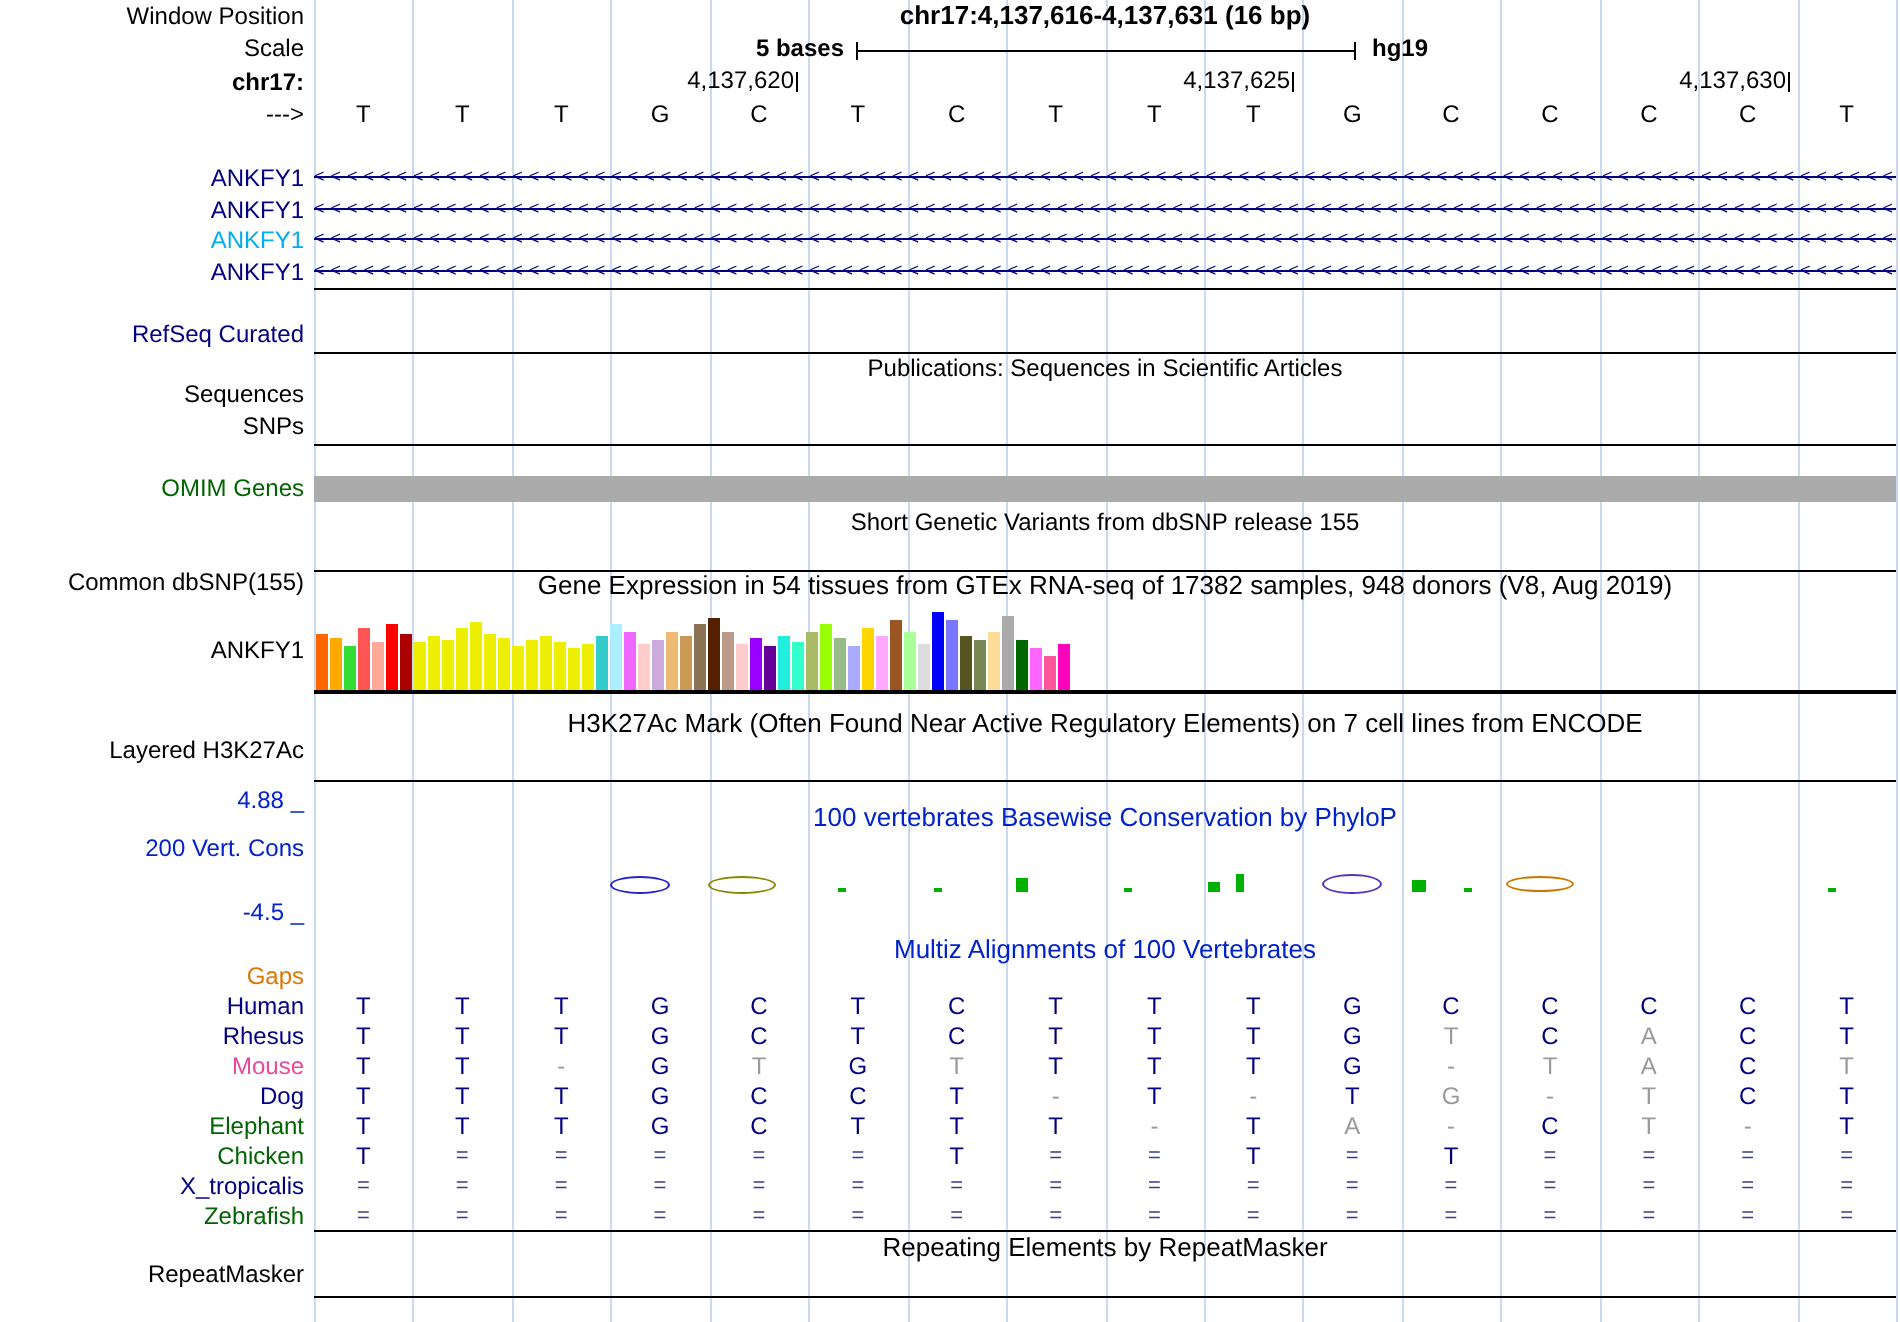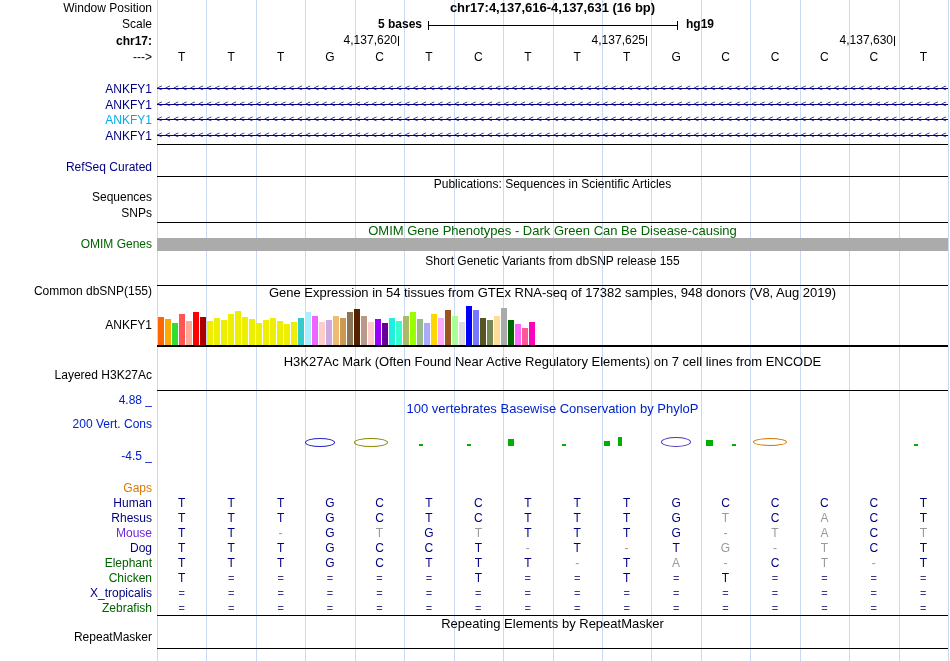"OMIM Gene Phenotypes - Dark" div.ctitle { html: <div>OMIM Gene Phenotypes - Dark Green Can Be Disease-causing</div> -> none }
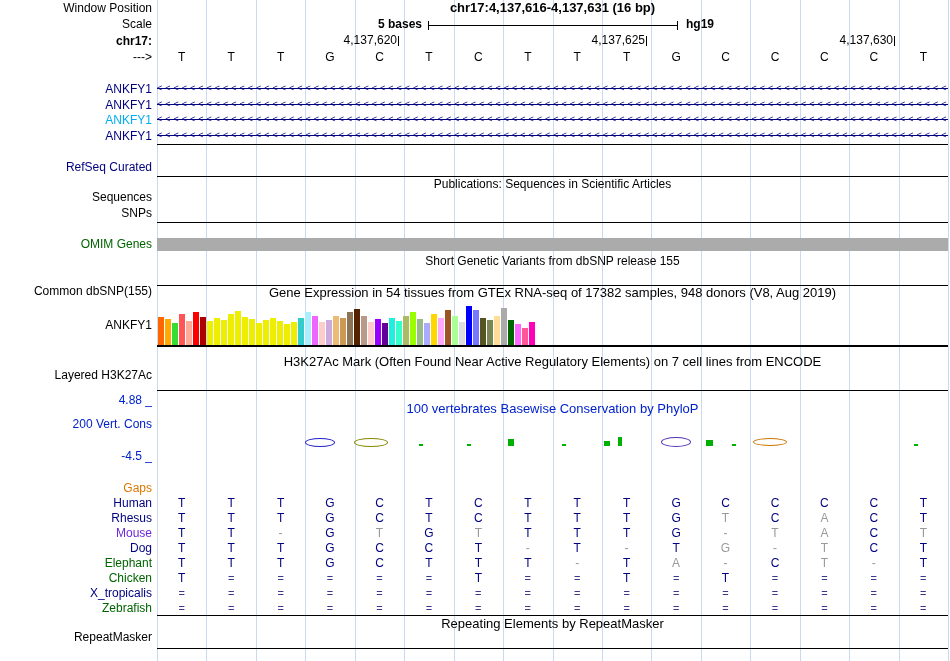"Multiz Alignments of 100 Vertebrates" div.ctitle { html: none -> <div>Multiz Alignments of 100 Vertebrates</div> }
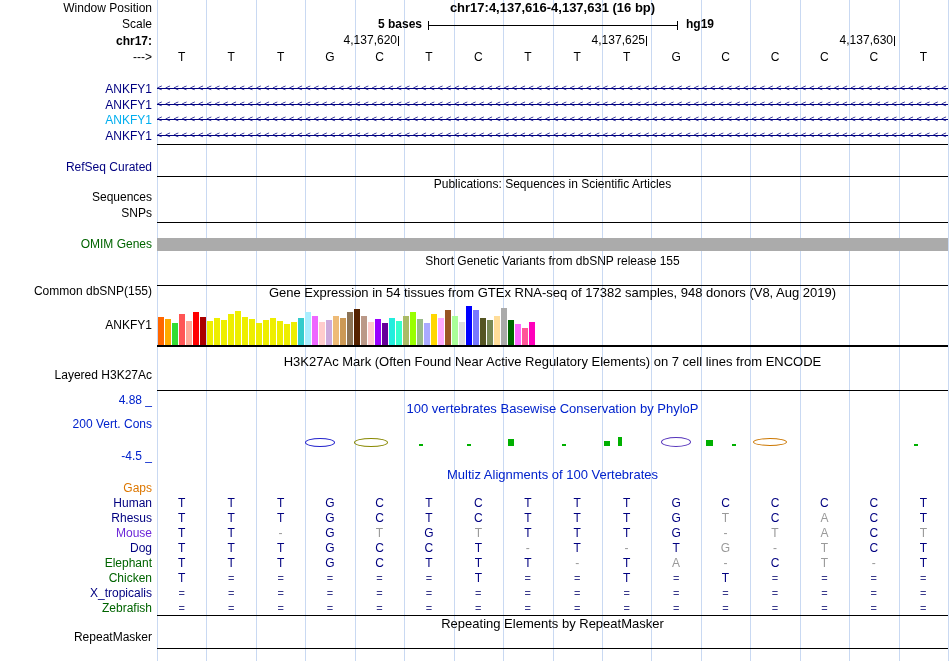"Mouse" div.glabel { color: #6d28d9 -> #ec4899 }
